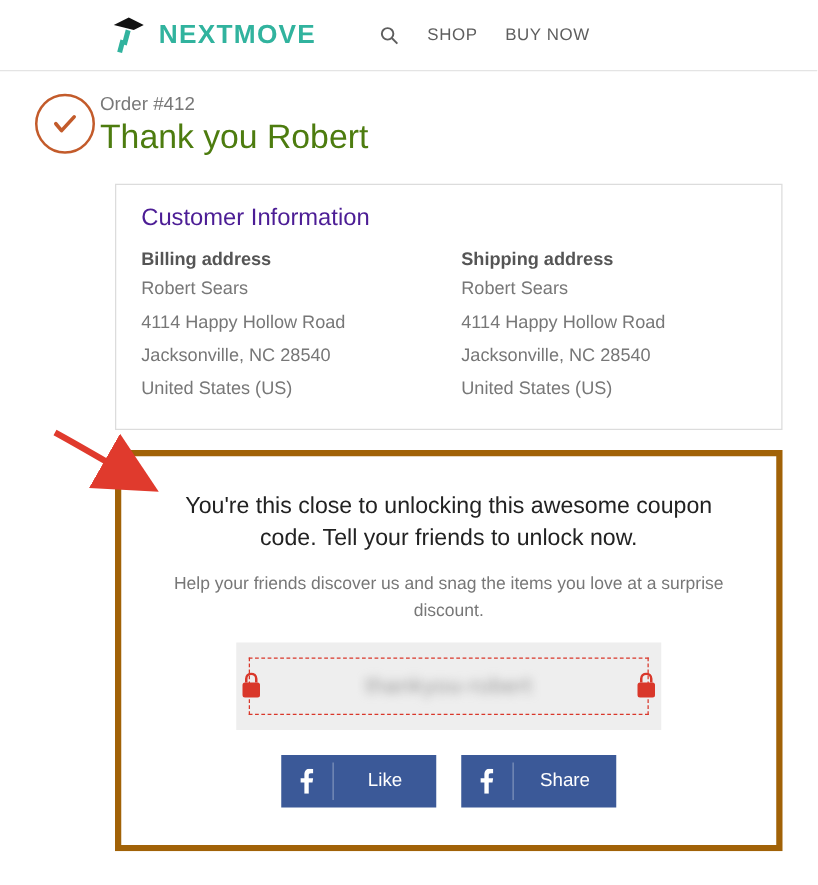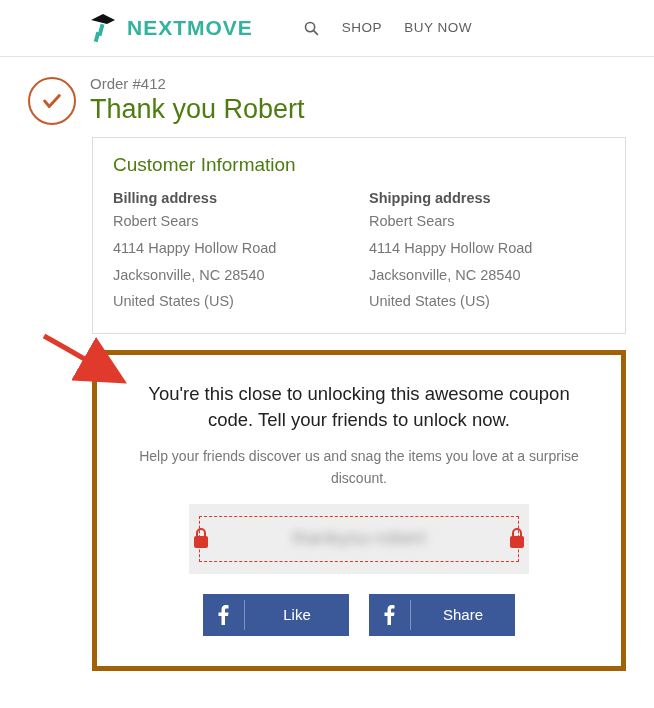"Order #412" .order-header { align-items: flex-end -> flex-start; gap: 14px -> 4px; margin-bottom: 12px -> 22px }
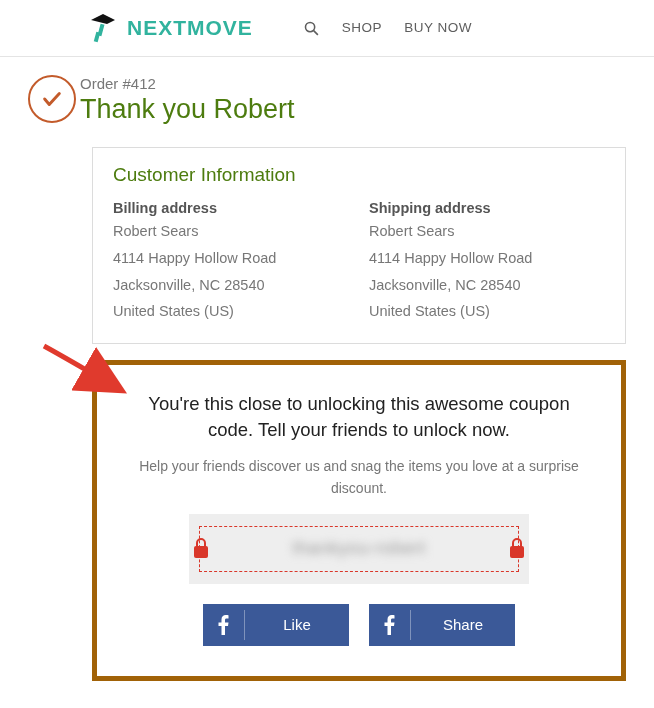"Customer Information" .info-title { color: #4d7c0f -> #4c1d95 }
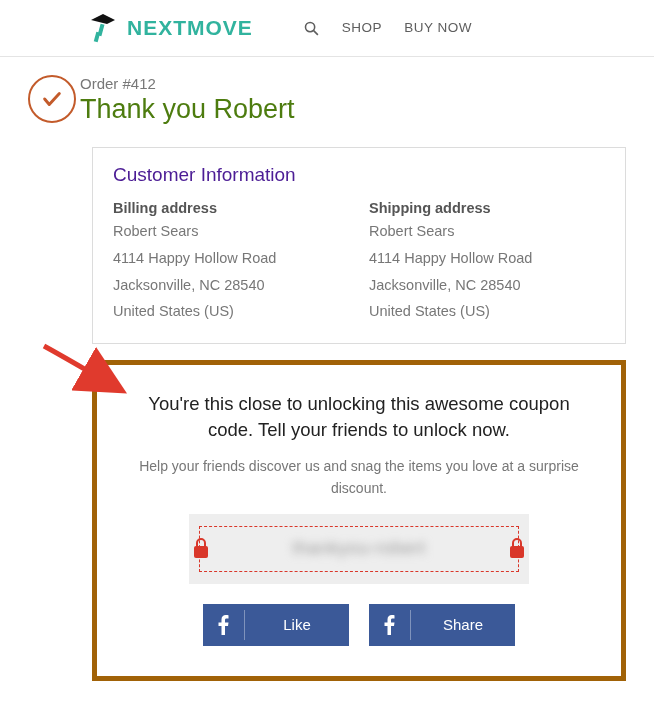"Like" .fb-btn { width: 146px -> 124px }
